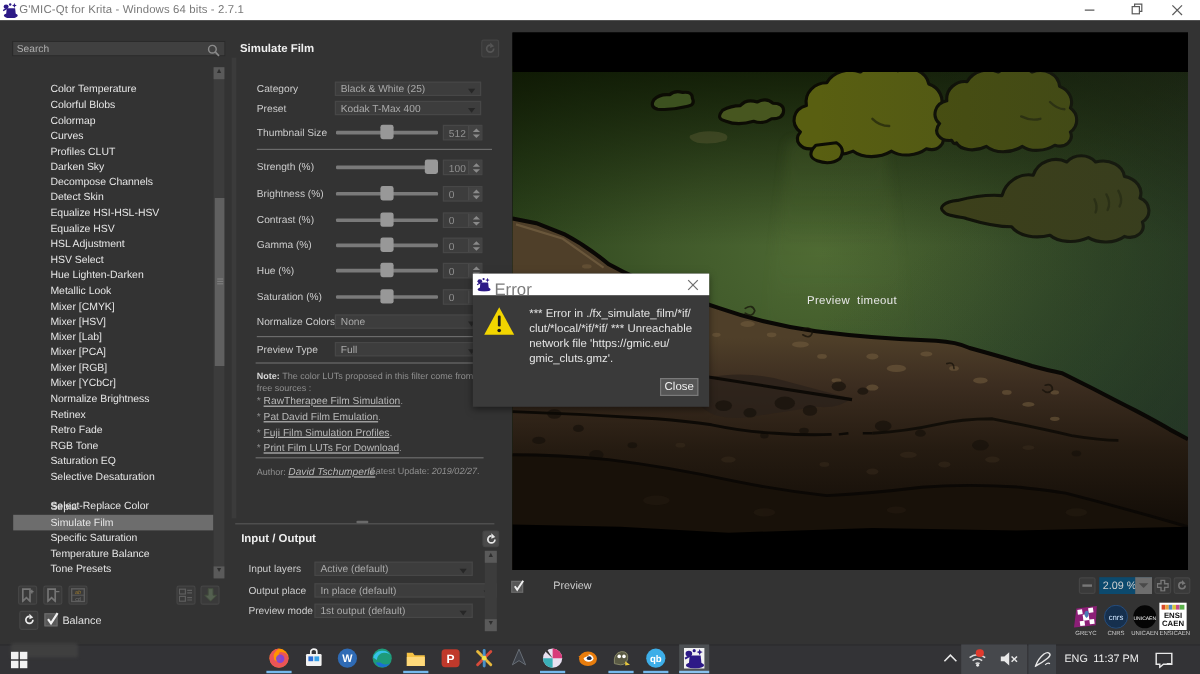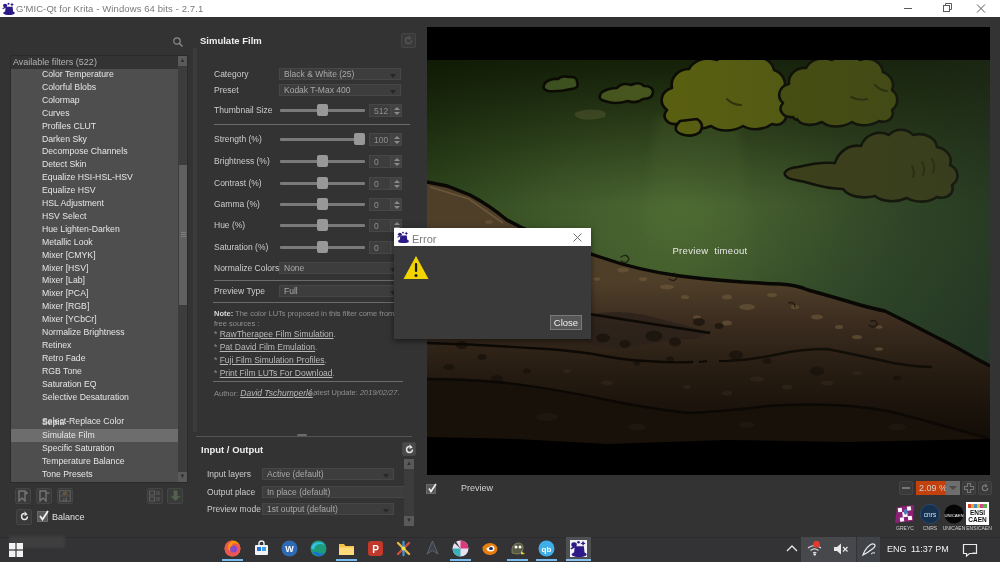"Search" div.abs { html: none -> <div>Search</div> }
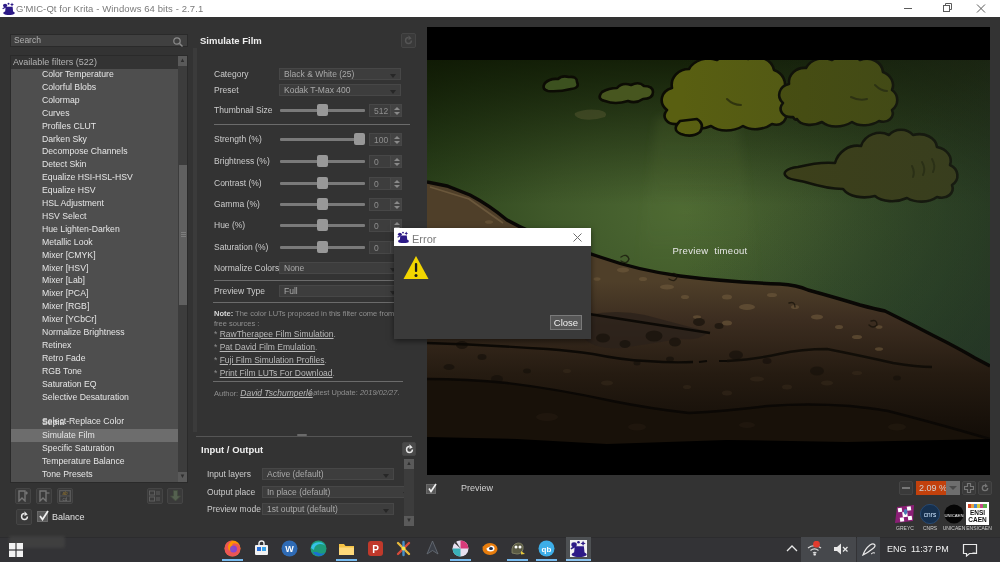"Available filters (522)" div.abs { html: <div> <div>Available filters (522)</div> </div> -> none }
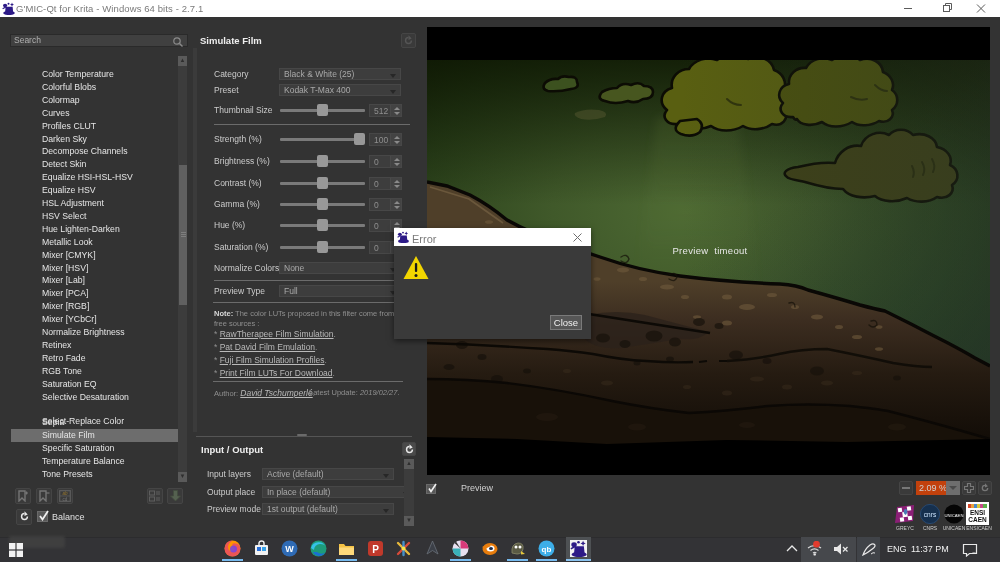"Error" div.abs { font-size: 11px -> 14px }
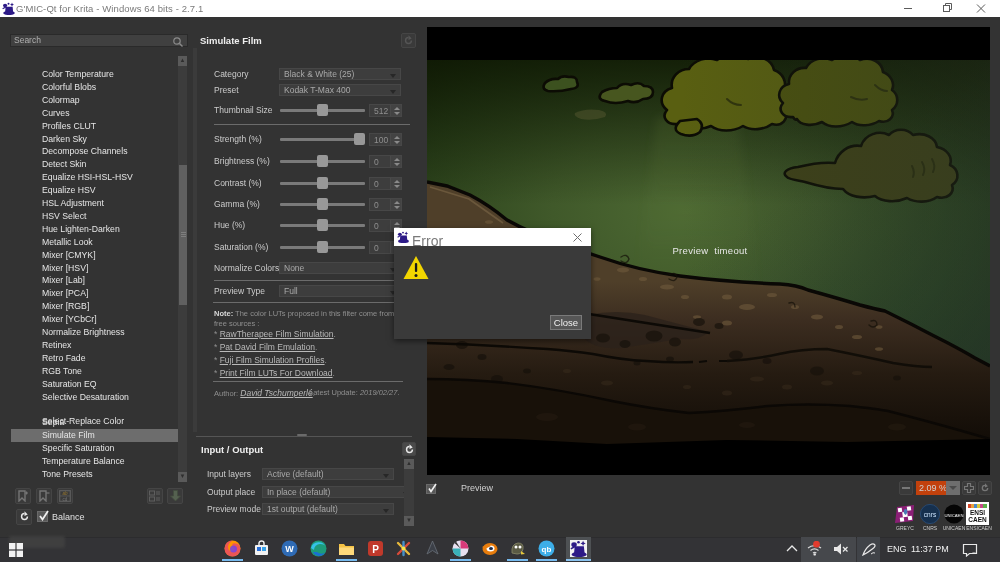"*** Error in ./fx_simulate_film/*if/" div.abs { html: none -> <div>*** Error in ./fx_simulate_film/*if/ clut/*local/*if/*if/ *** Unreachable network file 'https://gmic.eu/ gmic_cluts.gmz'.</div> }
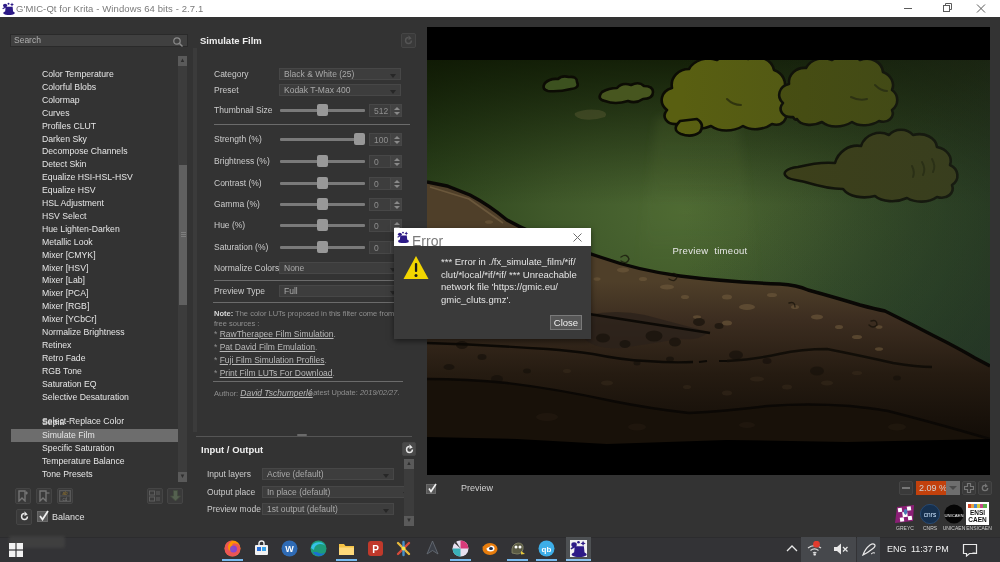"2.09 %" div.abs { background: #c2410c -> #0c4a6e }
